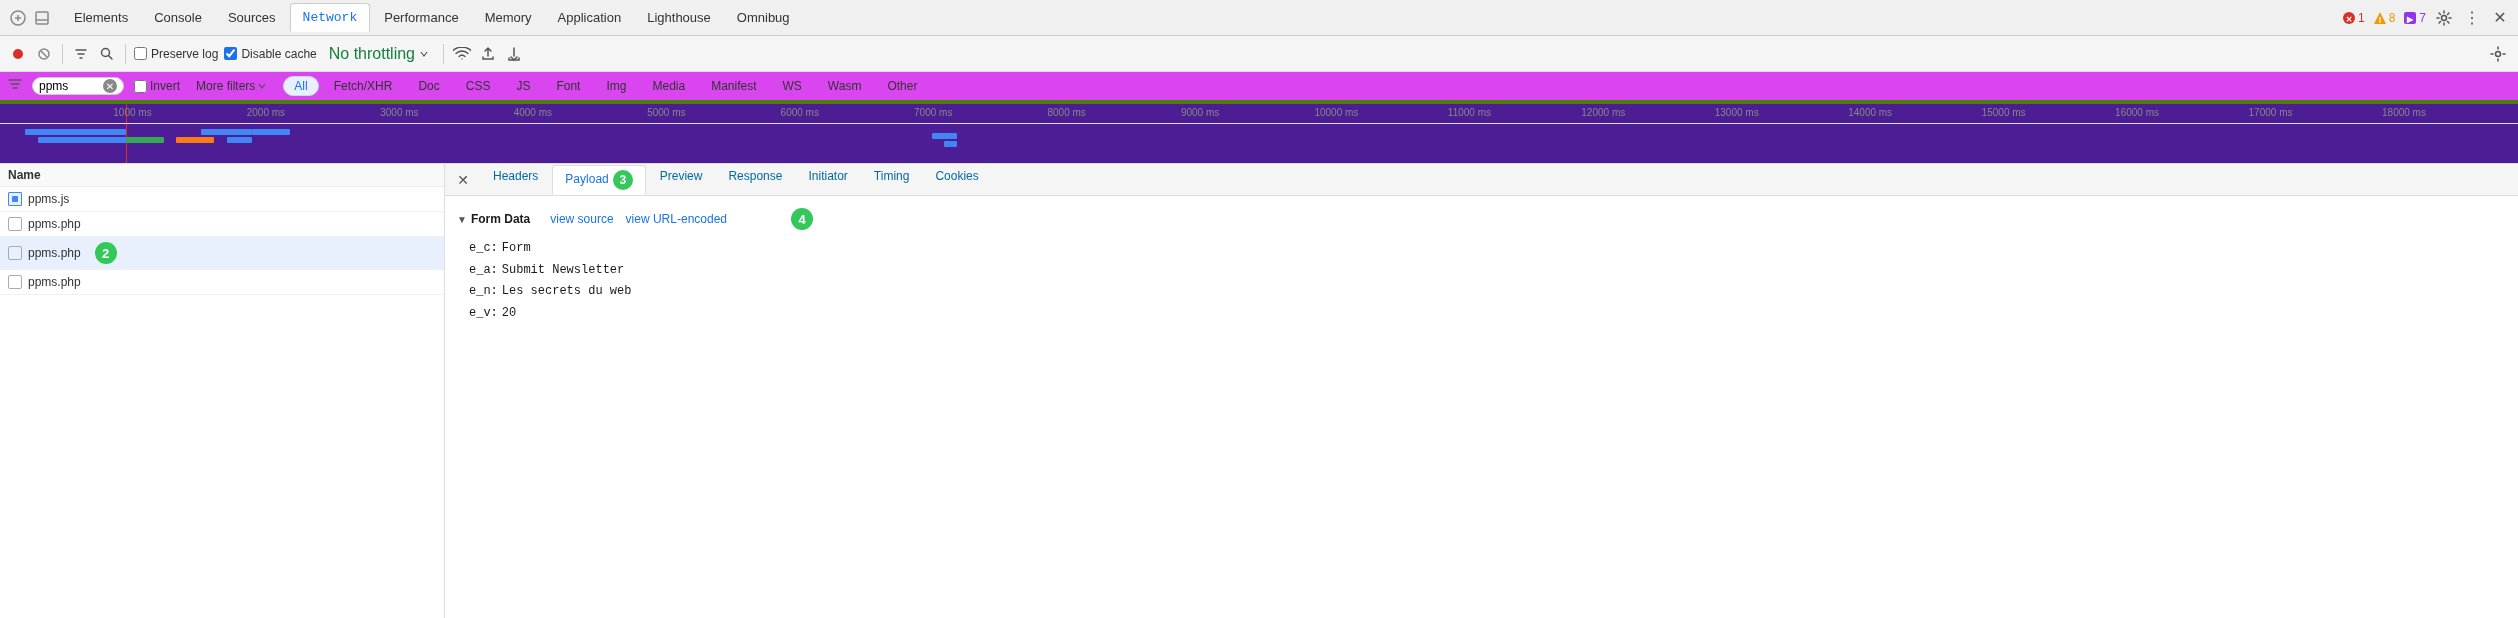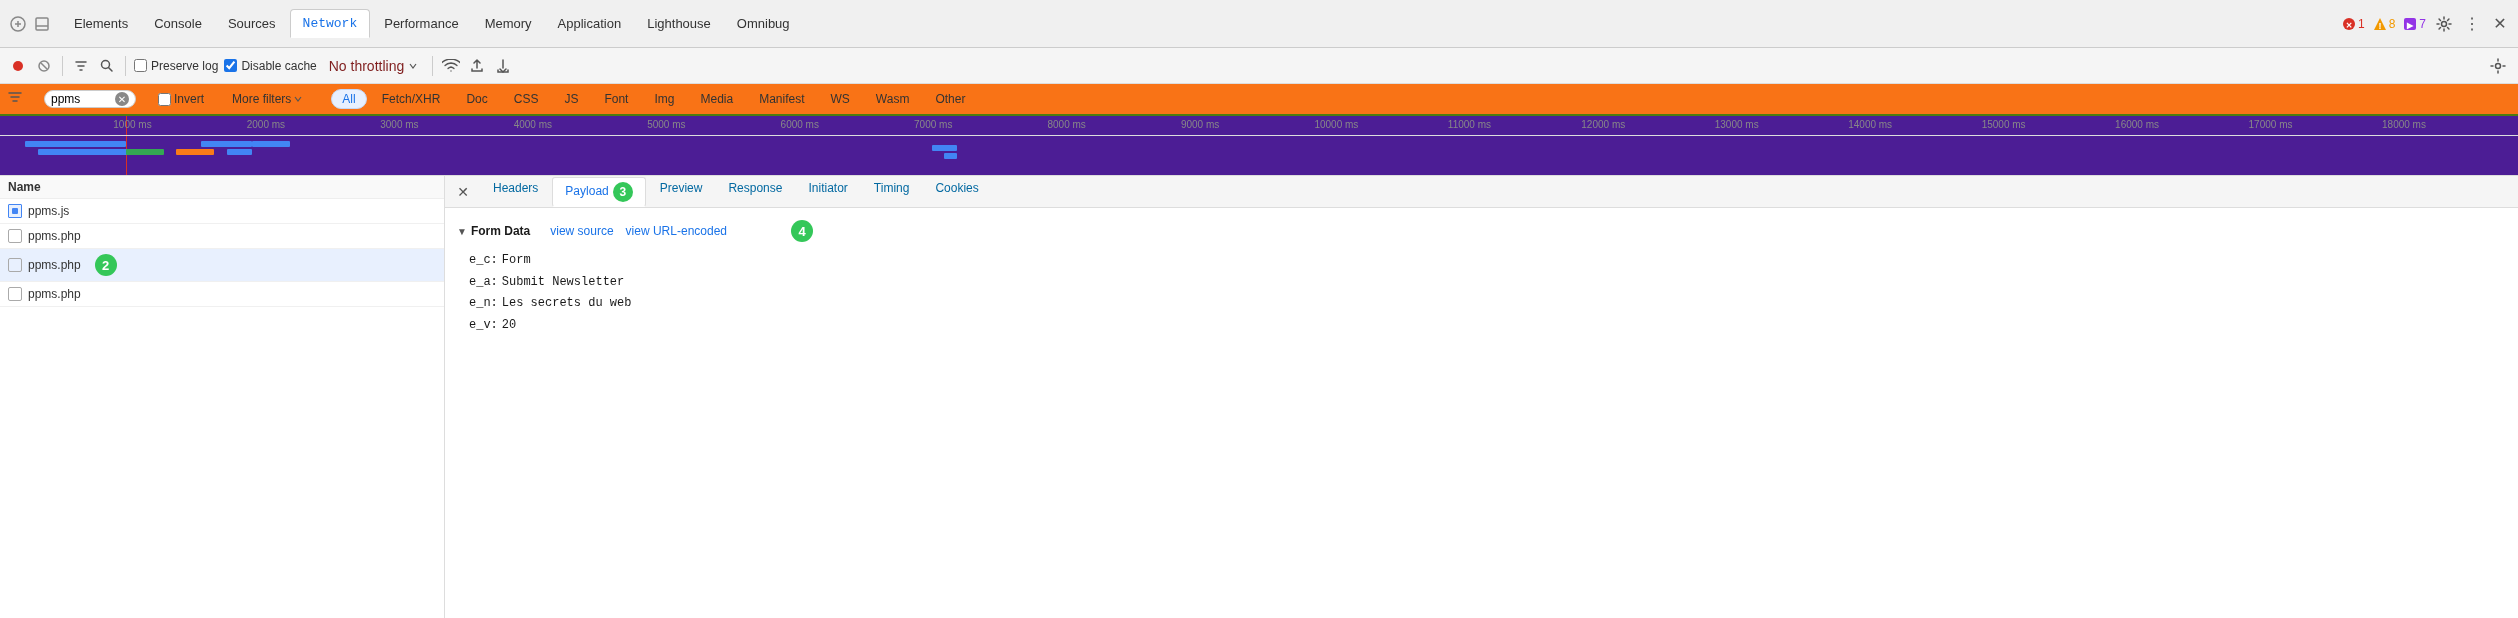"Elements" .tab-bar { height: 48px -> 36px }
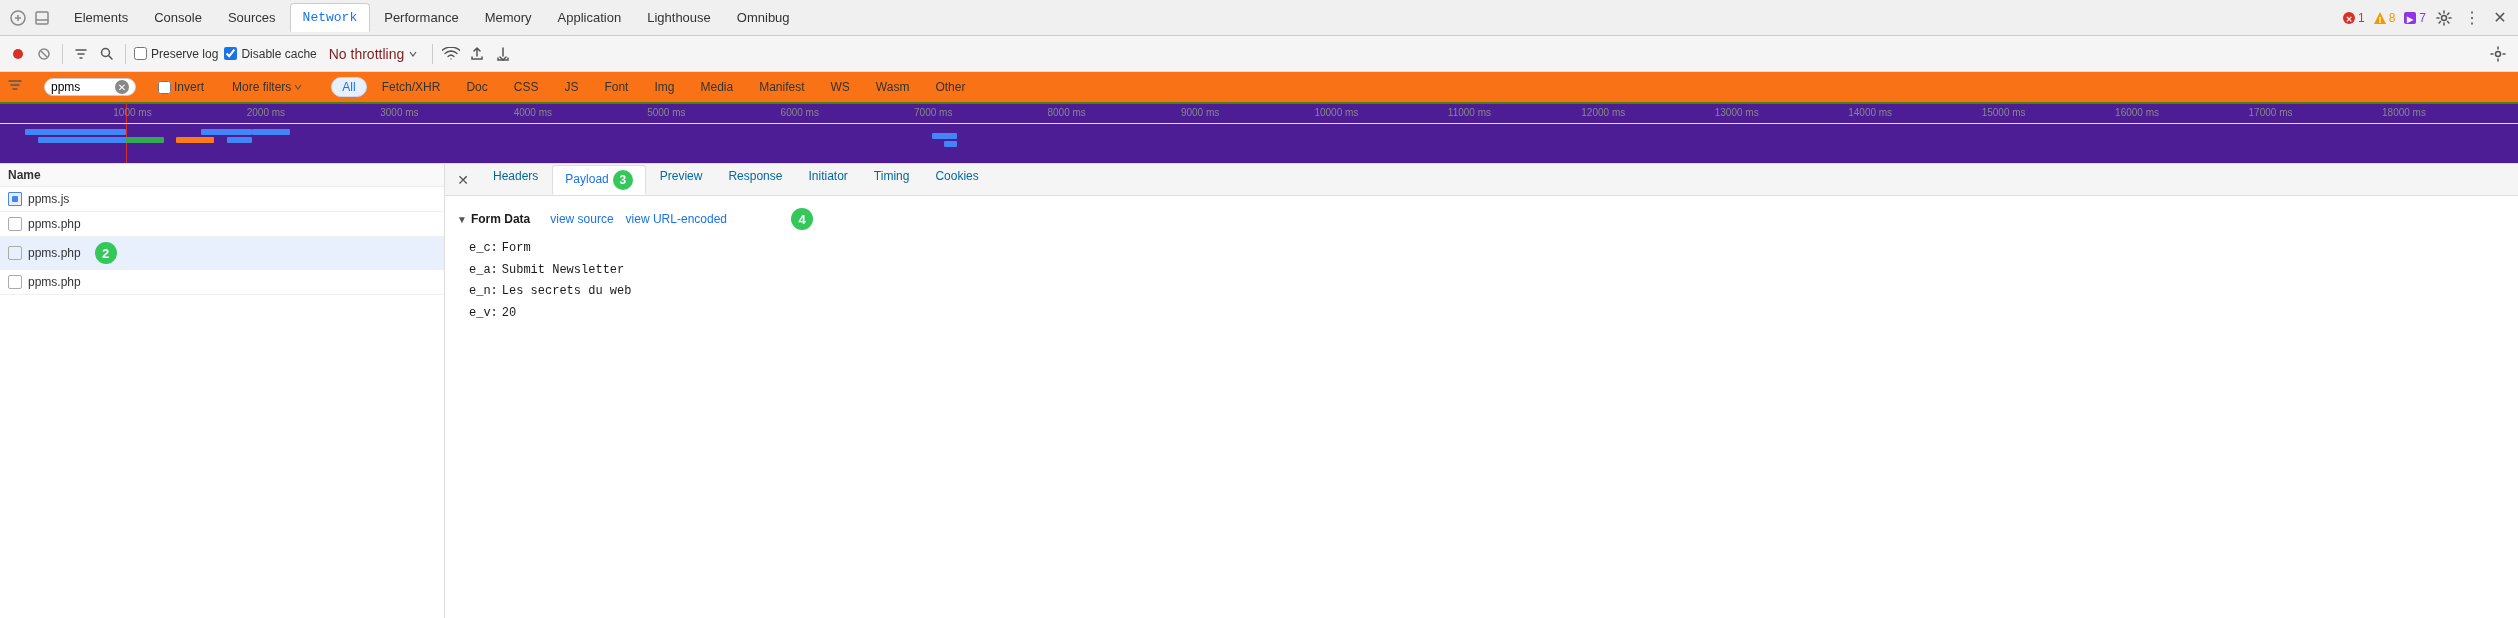"No throttling" .throttle-select { color: #7f1d1d -> #15803d; font-size: 14px -> 16px }
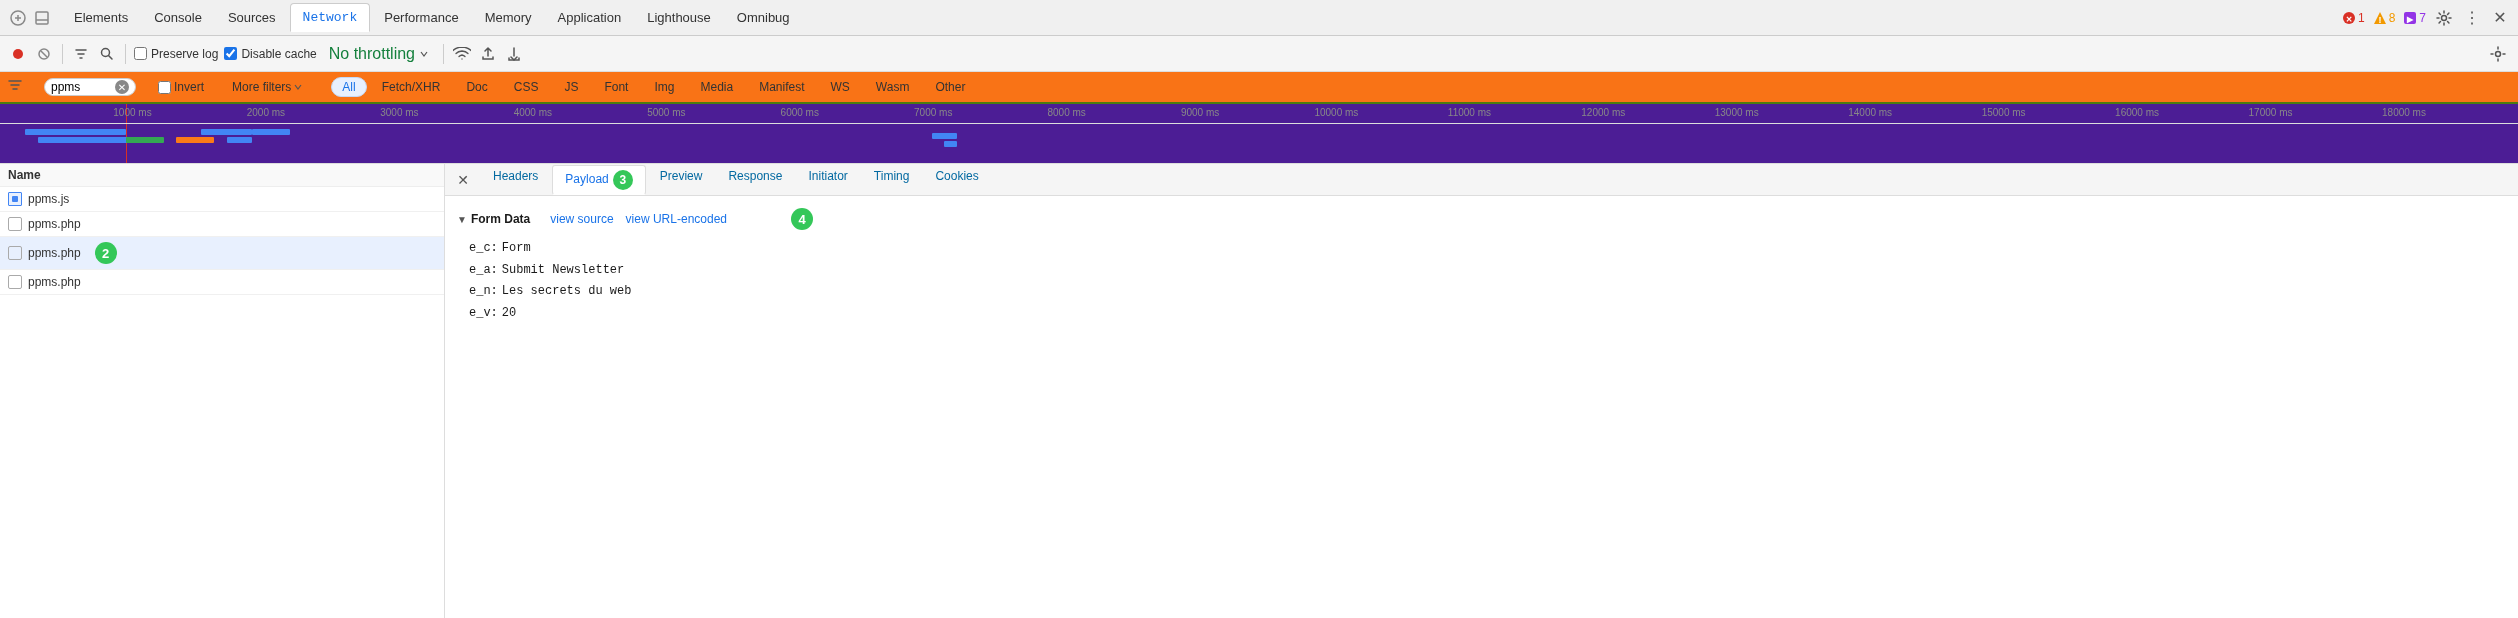"ppms" .filter-bar { background: #f97316 -> #d946ef; border-bottom: 2px solid #4d7c0f -> 4px solid #4d7c0f; gap: 22px -> 10px }
